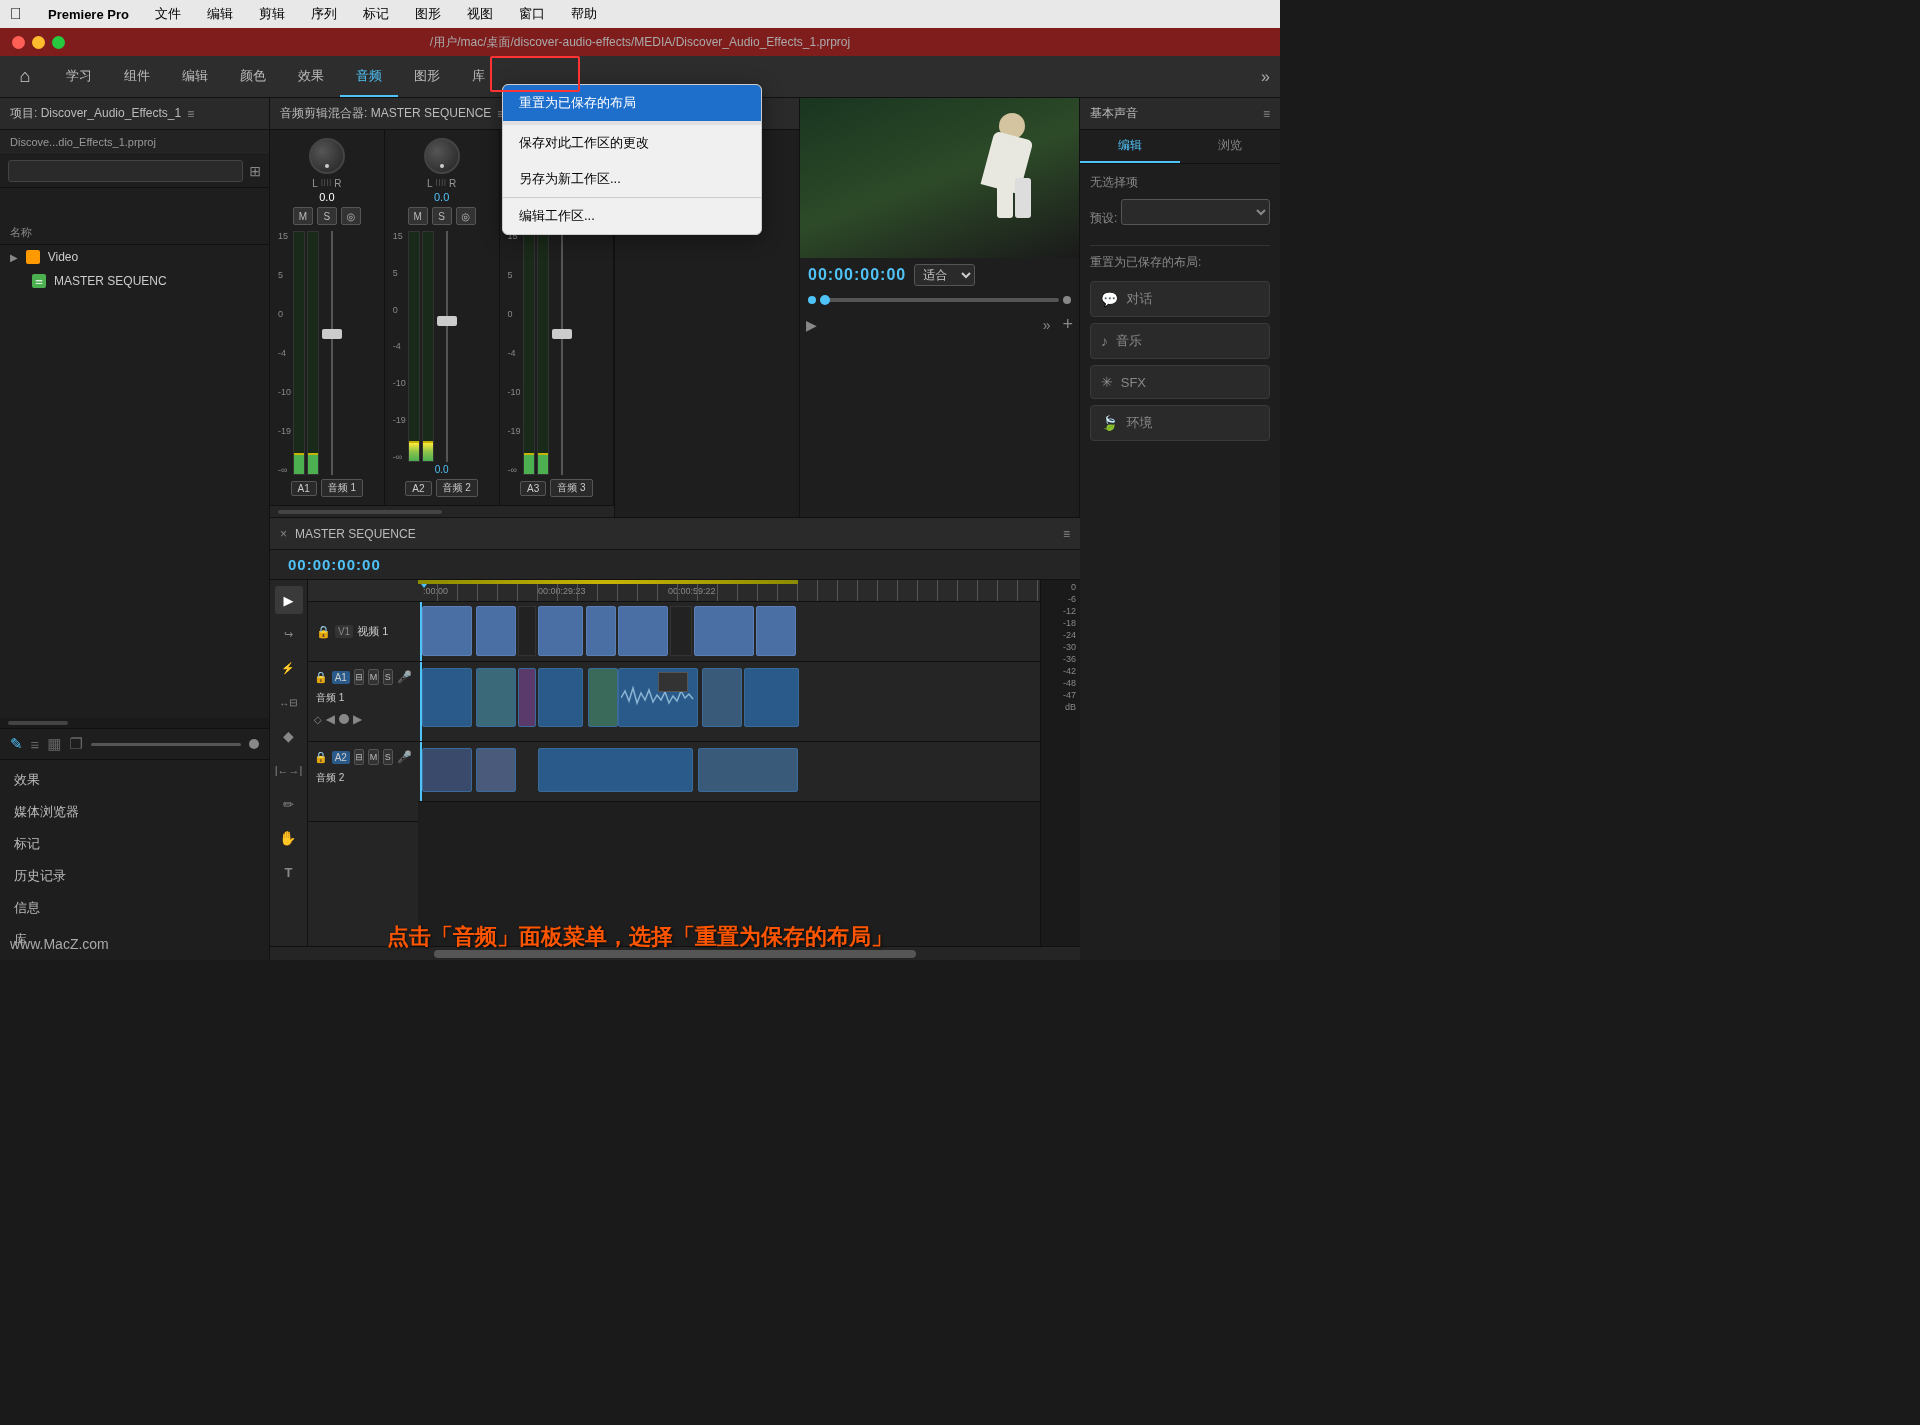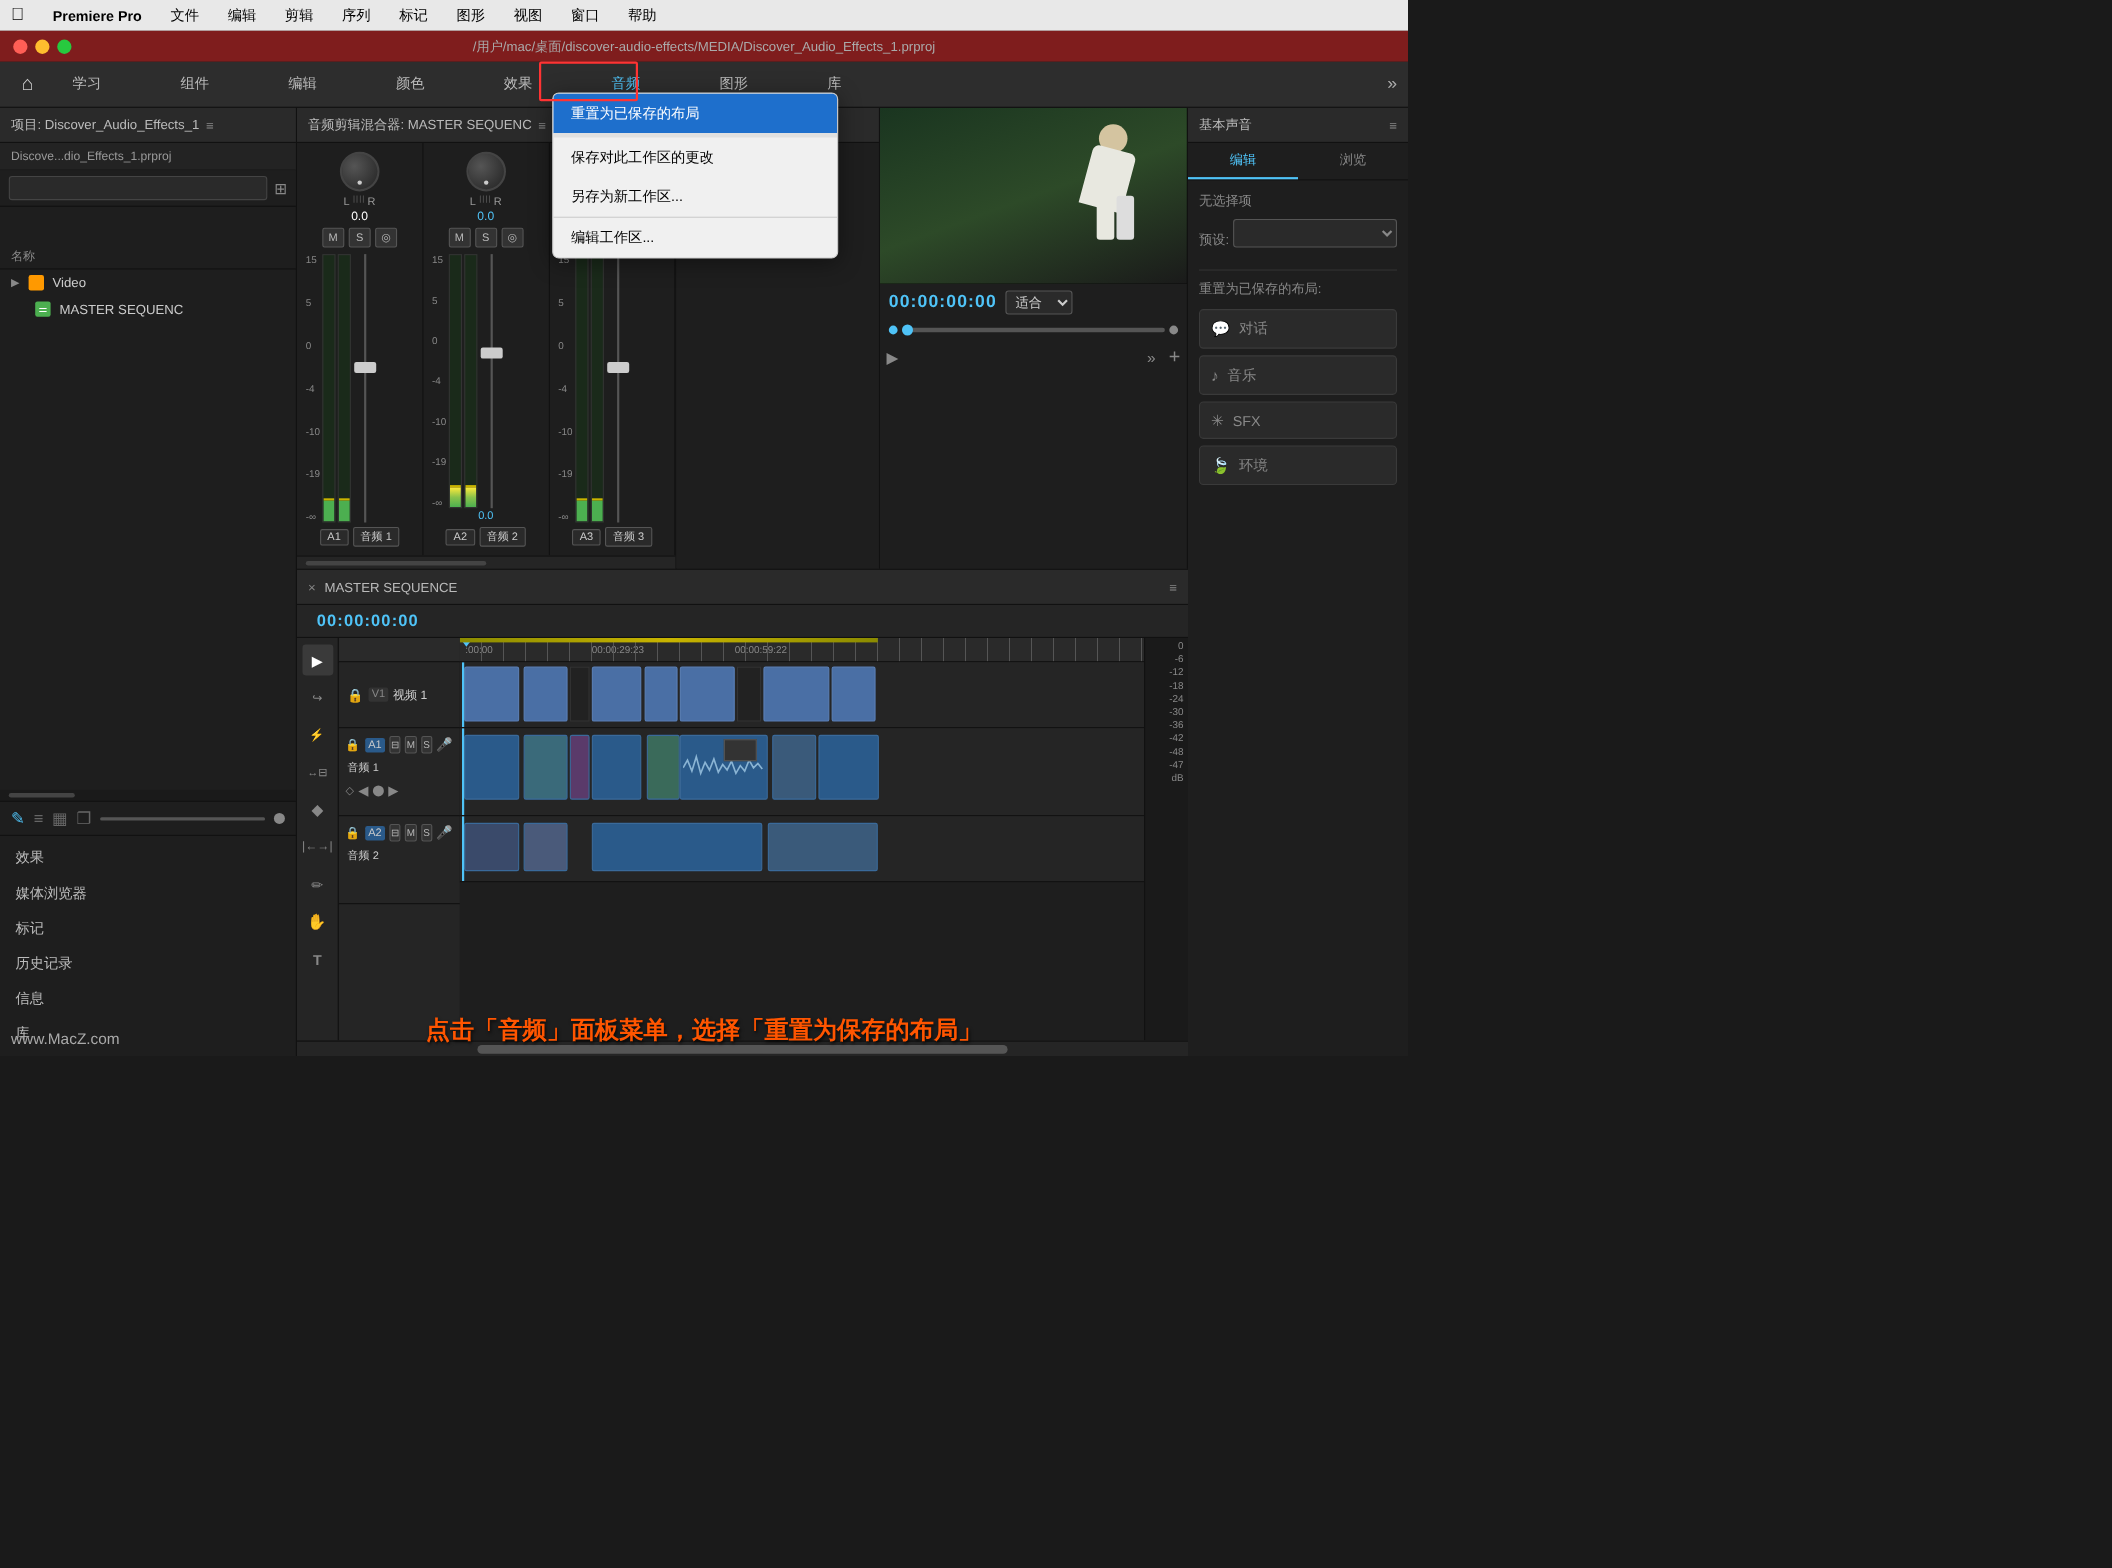"学习" .nav-tabs { gap: 40px -> none }
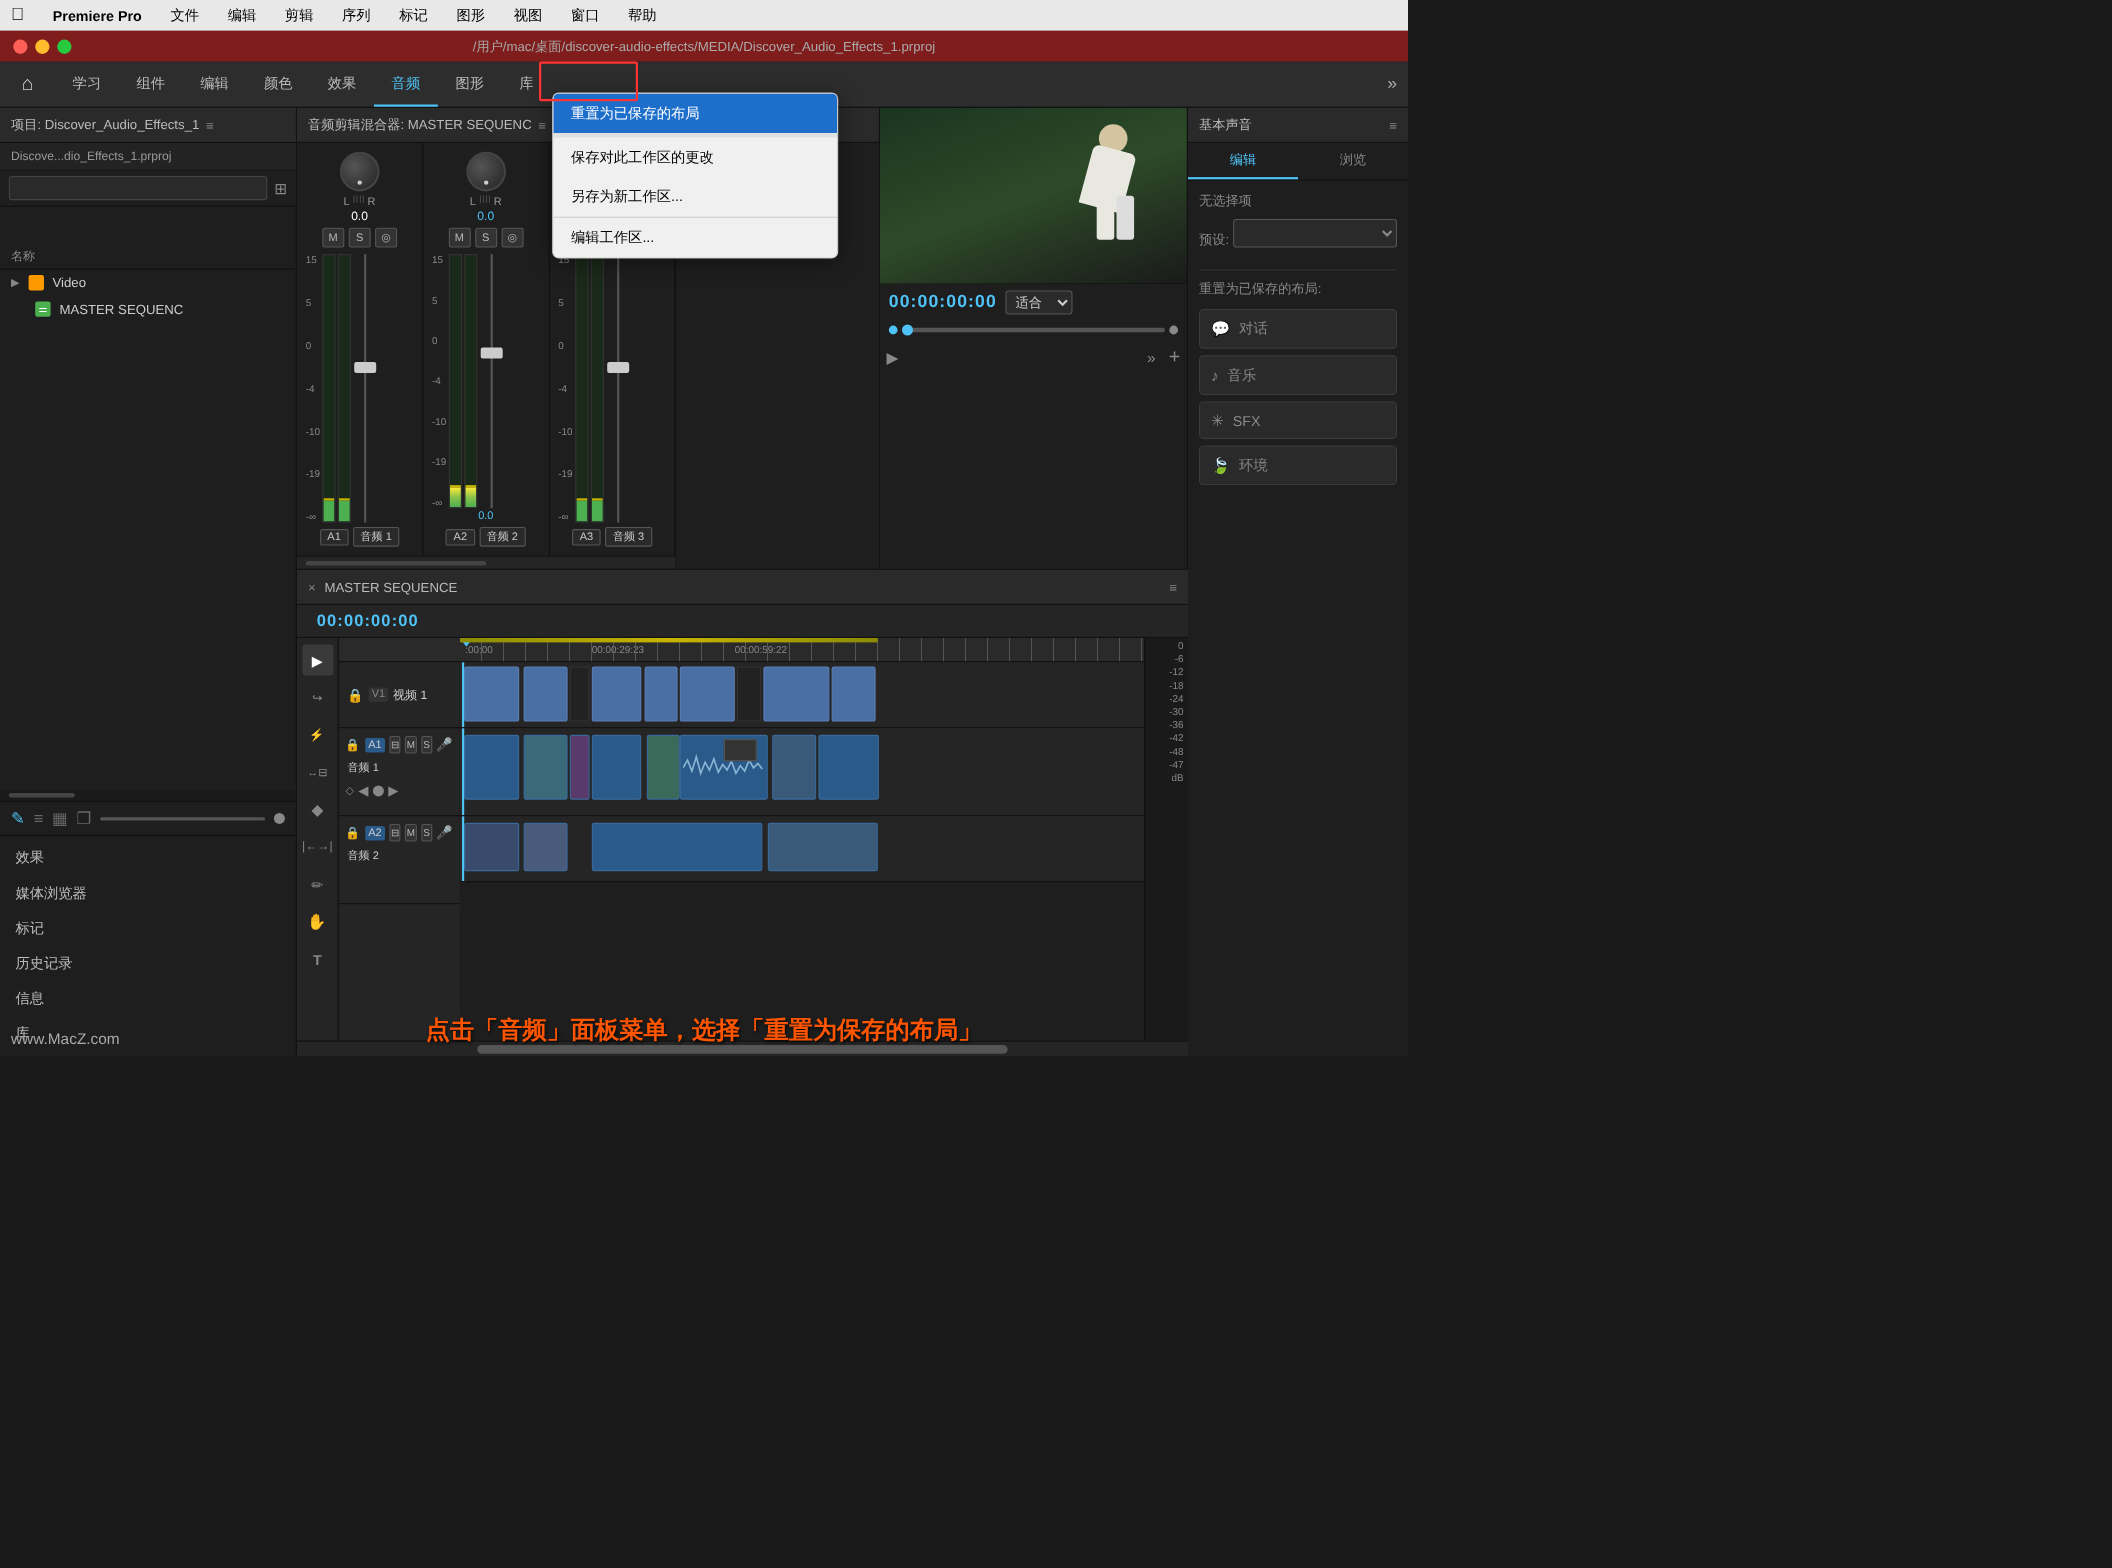"音频剪辑混合器: MASTER SEQUENC" span { text: SEQUENC -> SEQUENCE }
